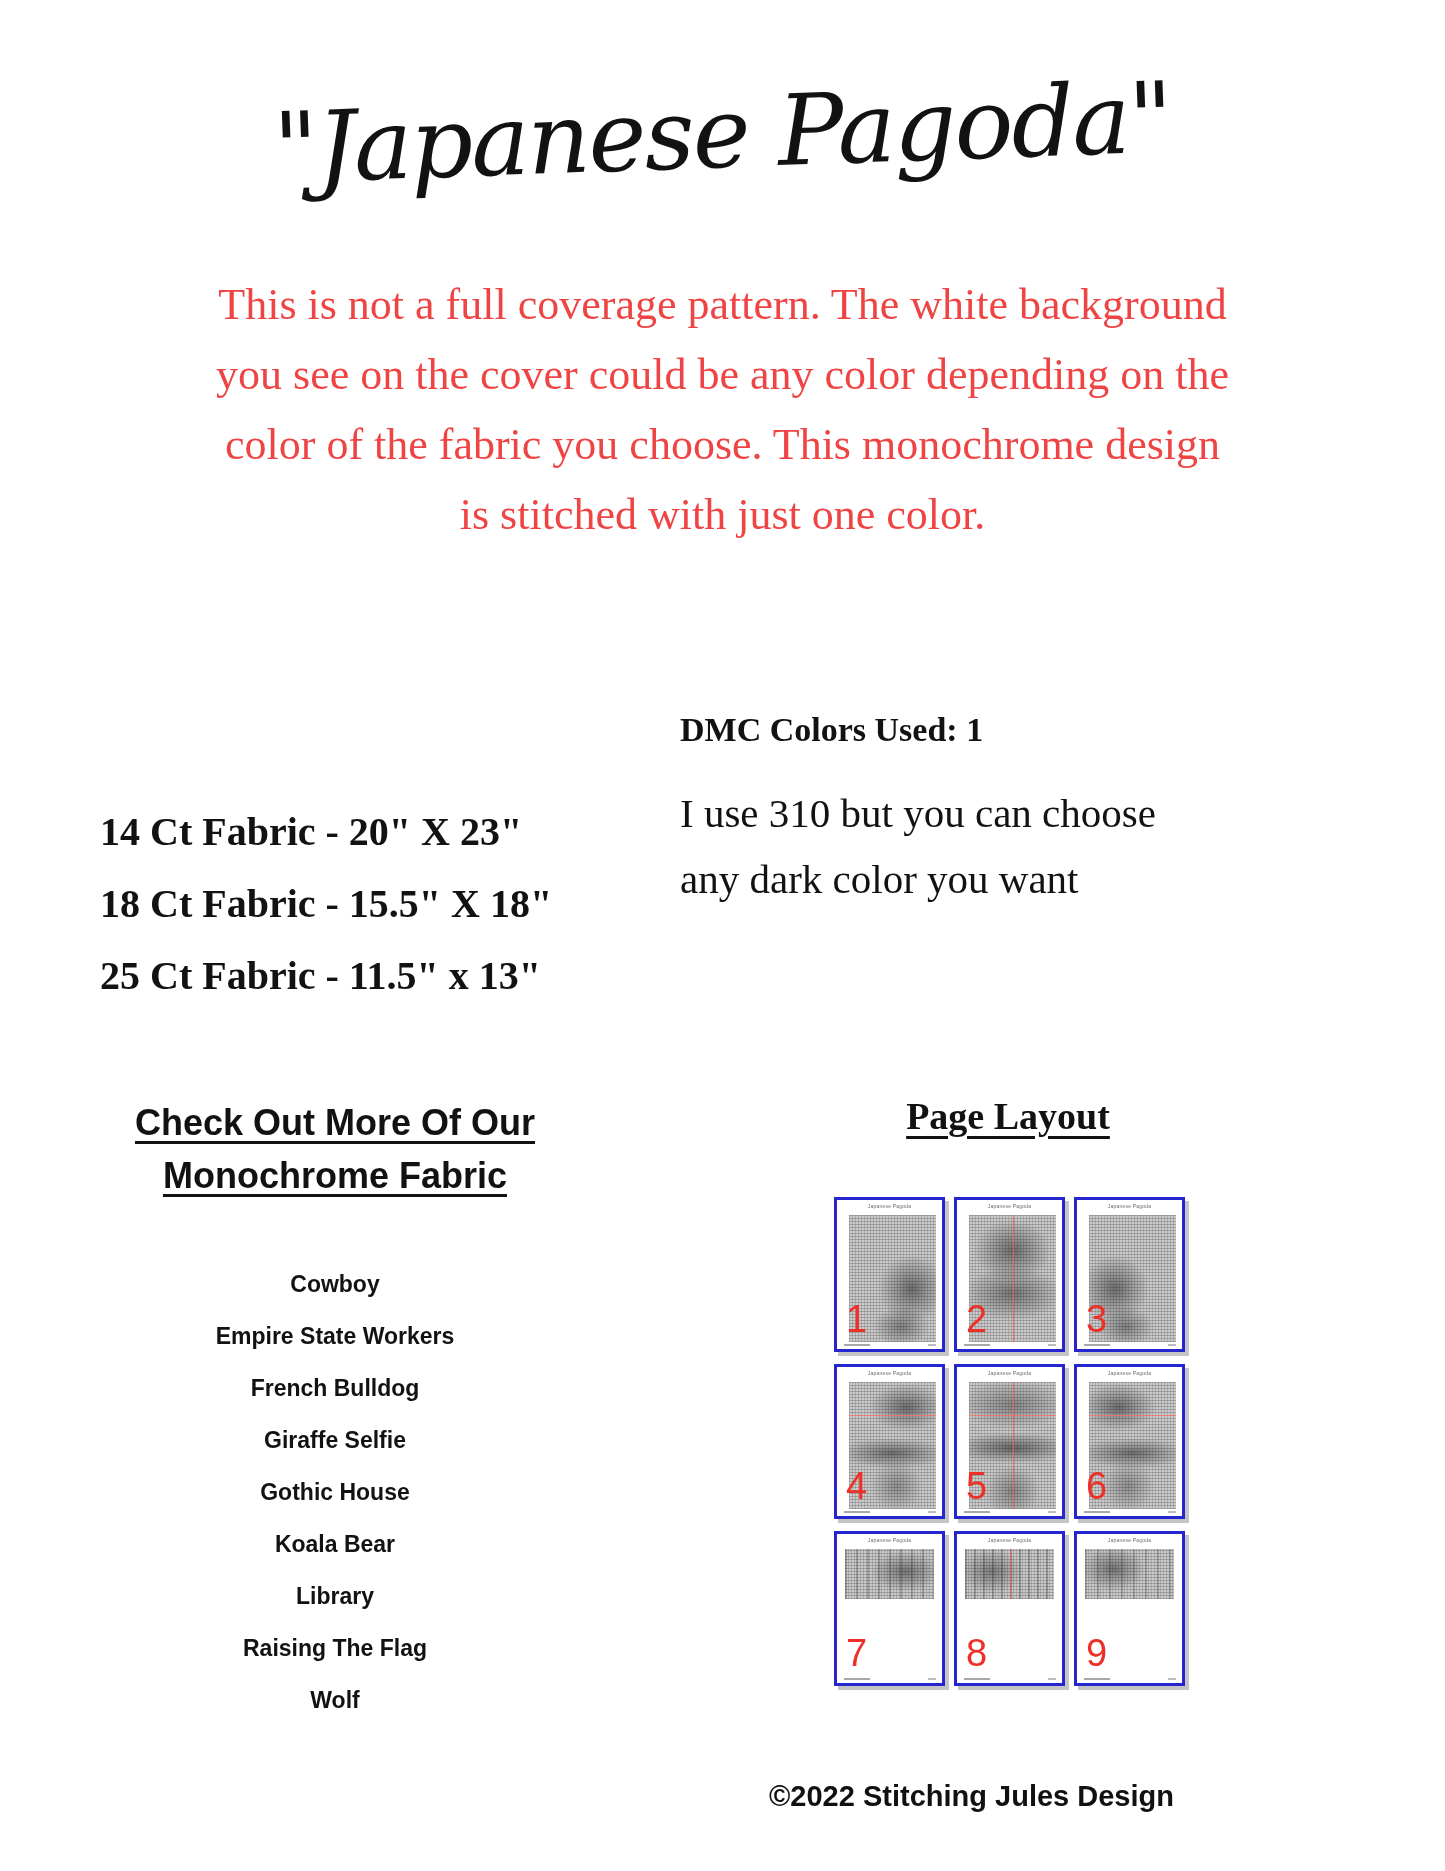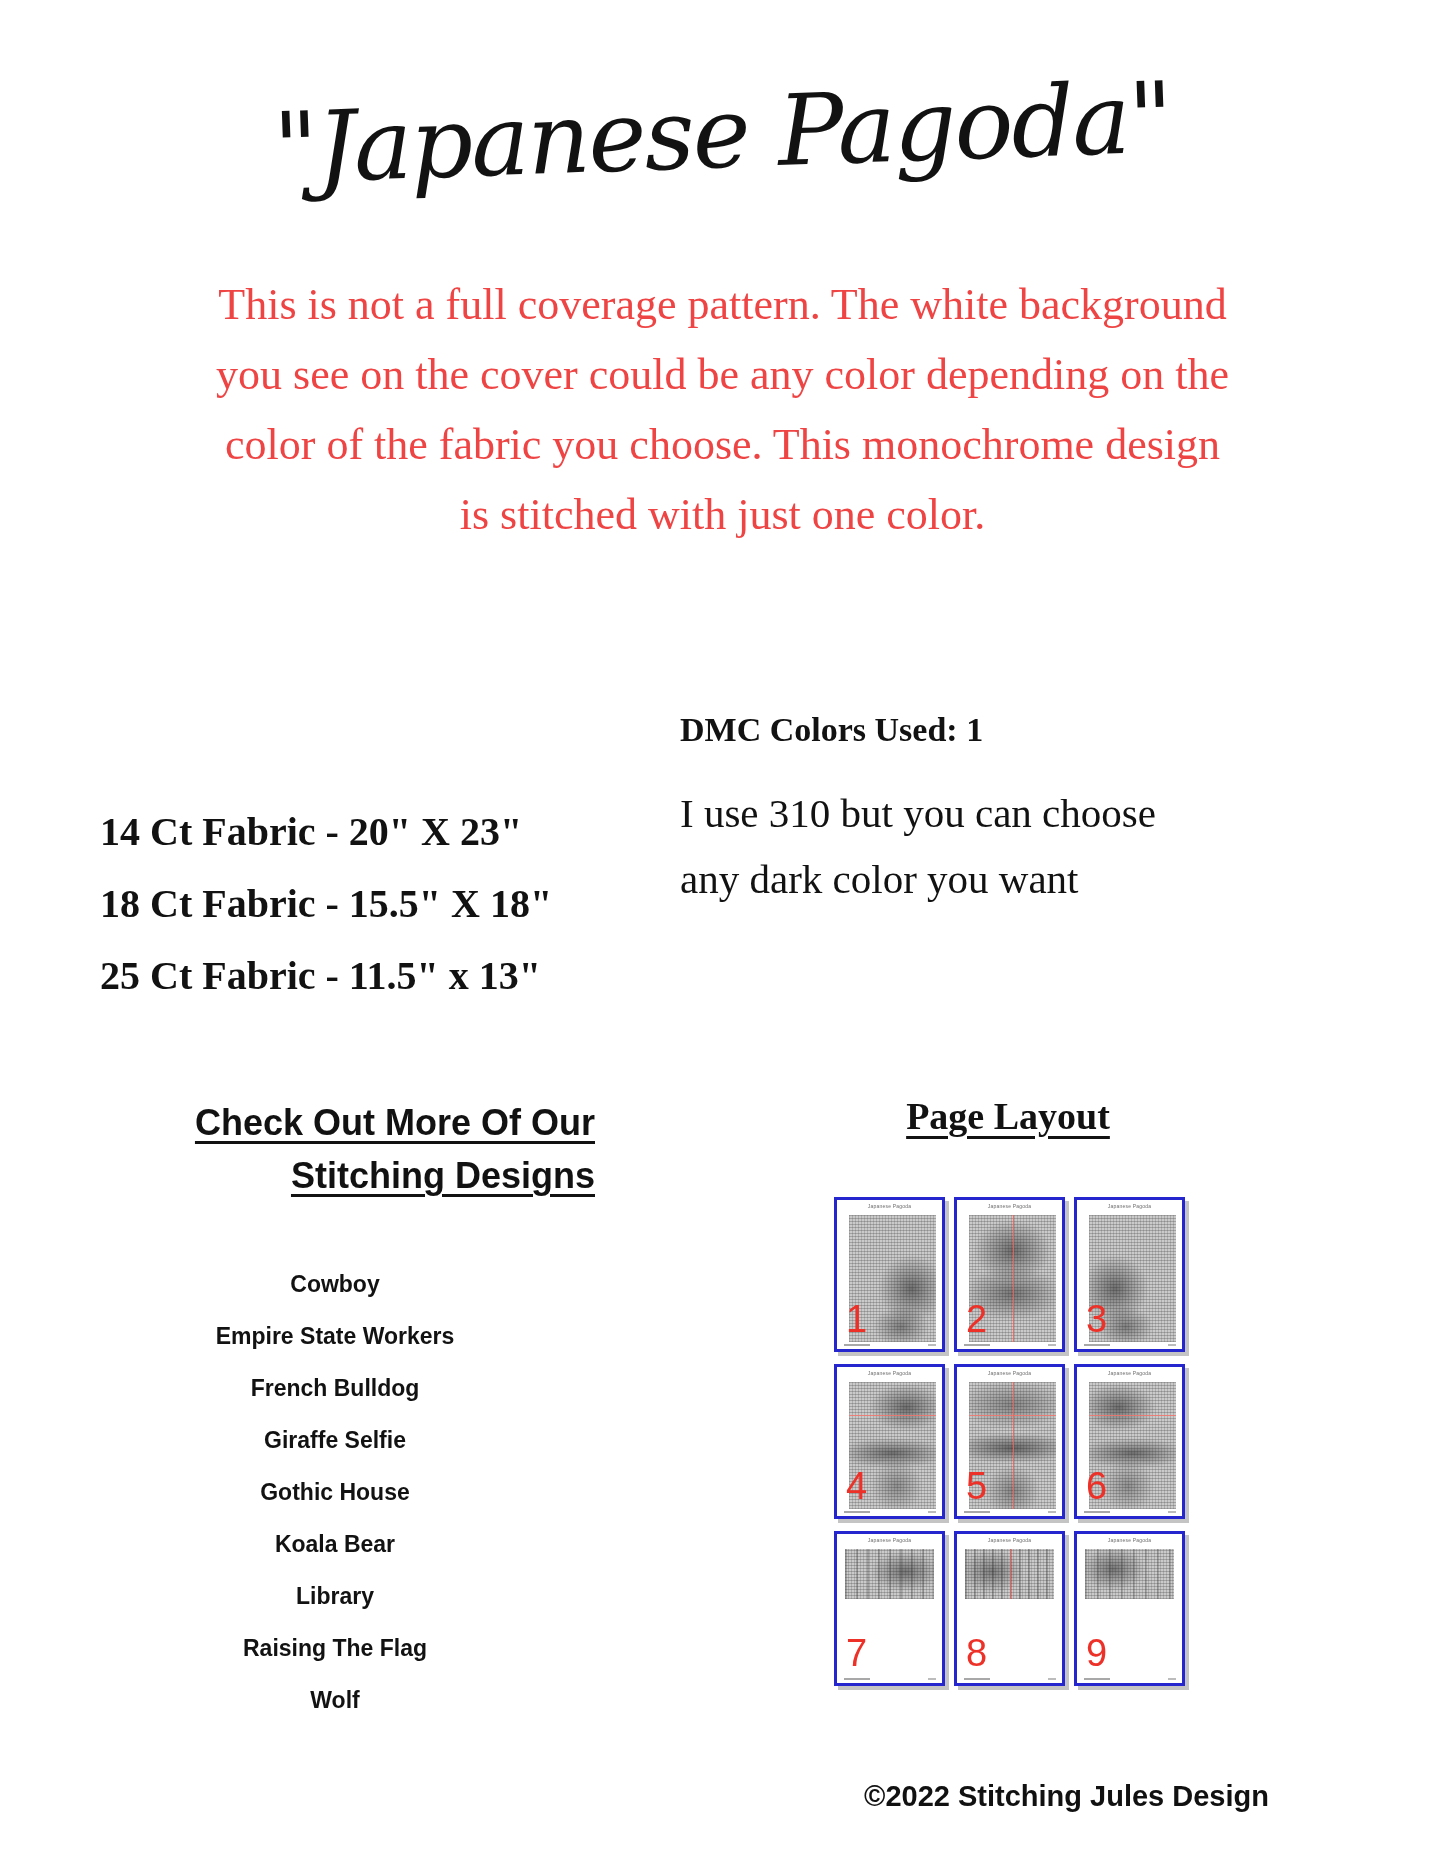"Check Out More Of Our" .more-heading .line { text-align: right -> none }
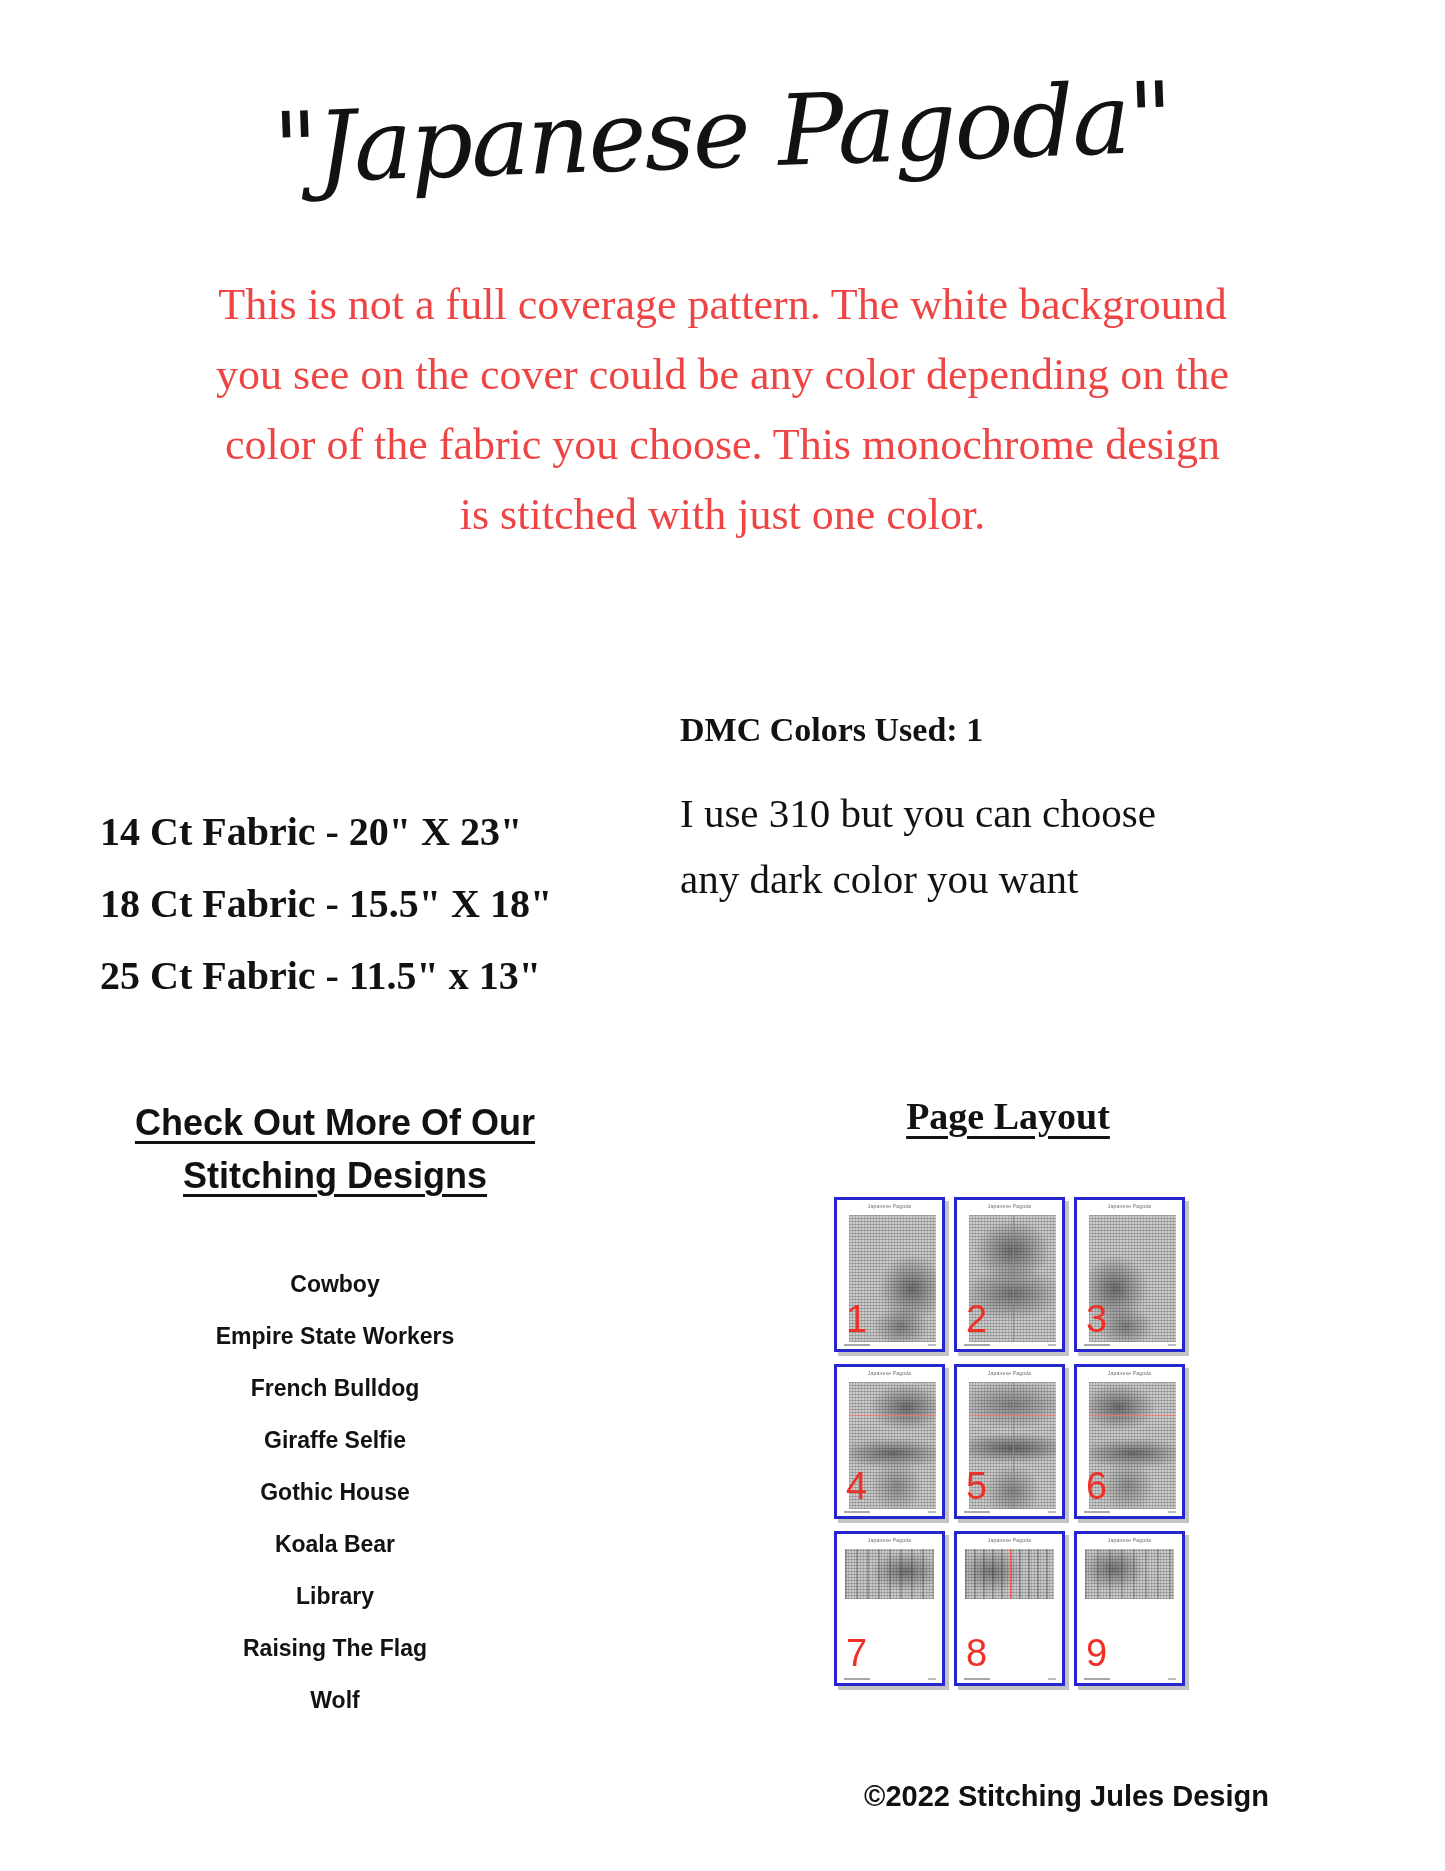"Stitching Designs" div.line { text: Stitching Designs -> Monochrome Fabric }
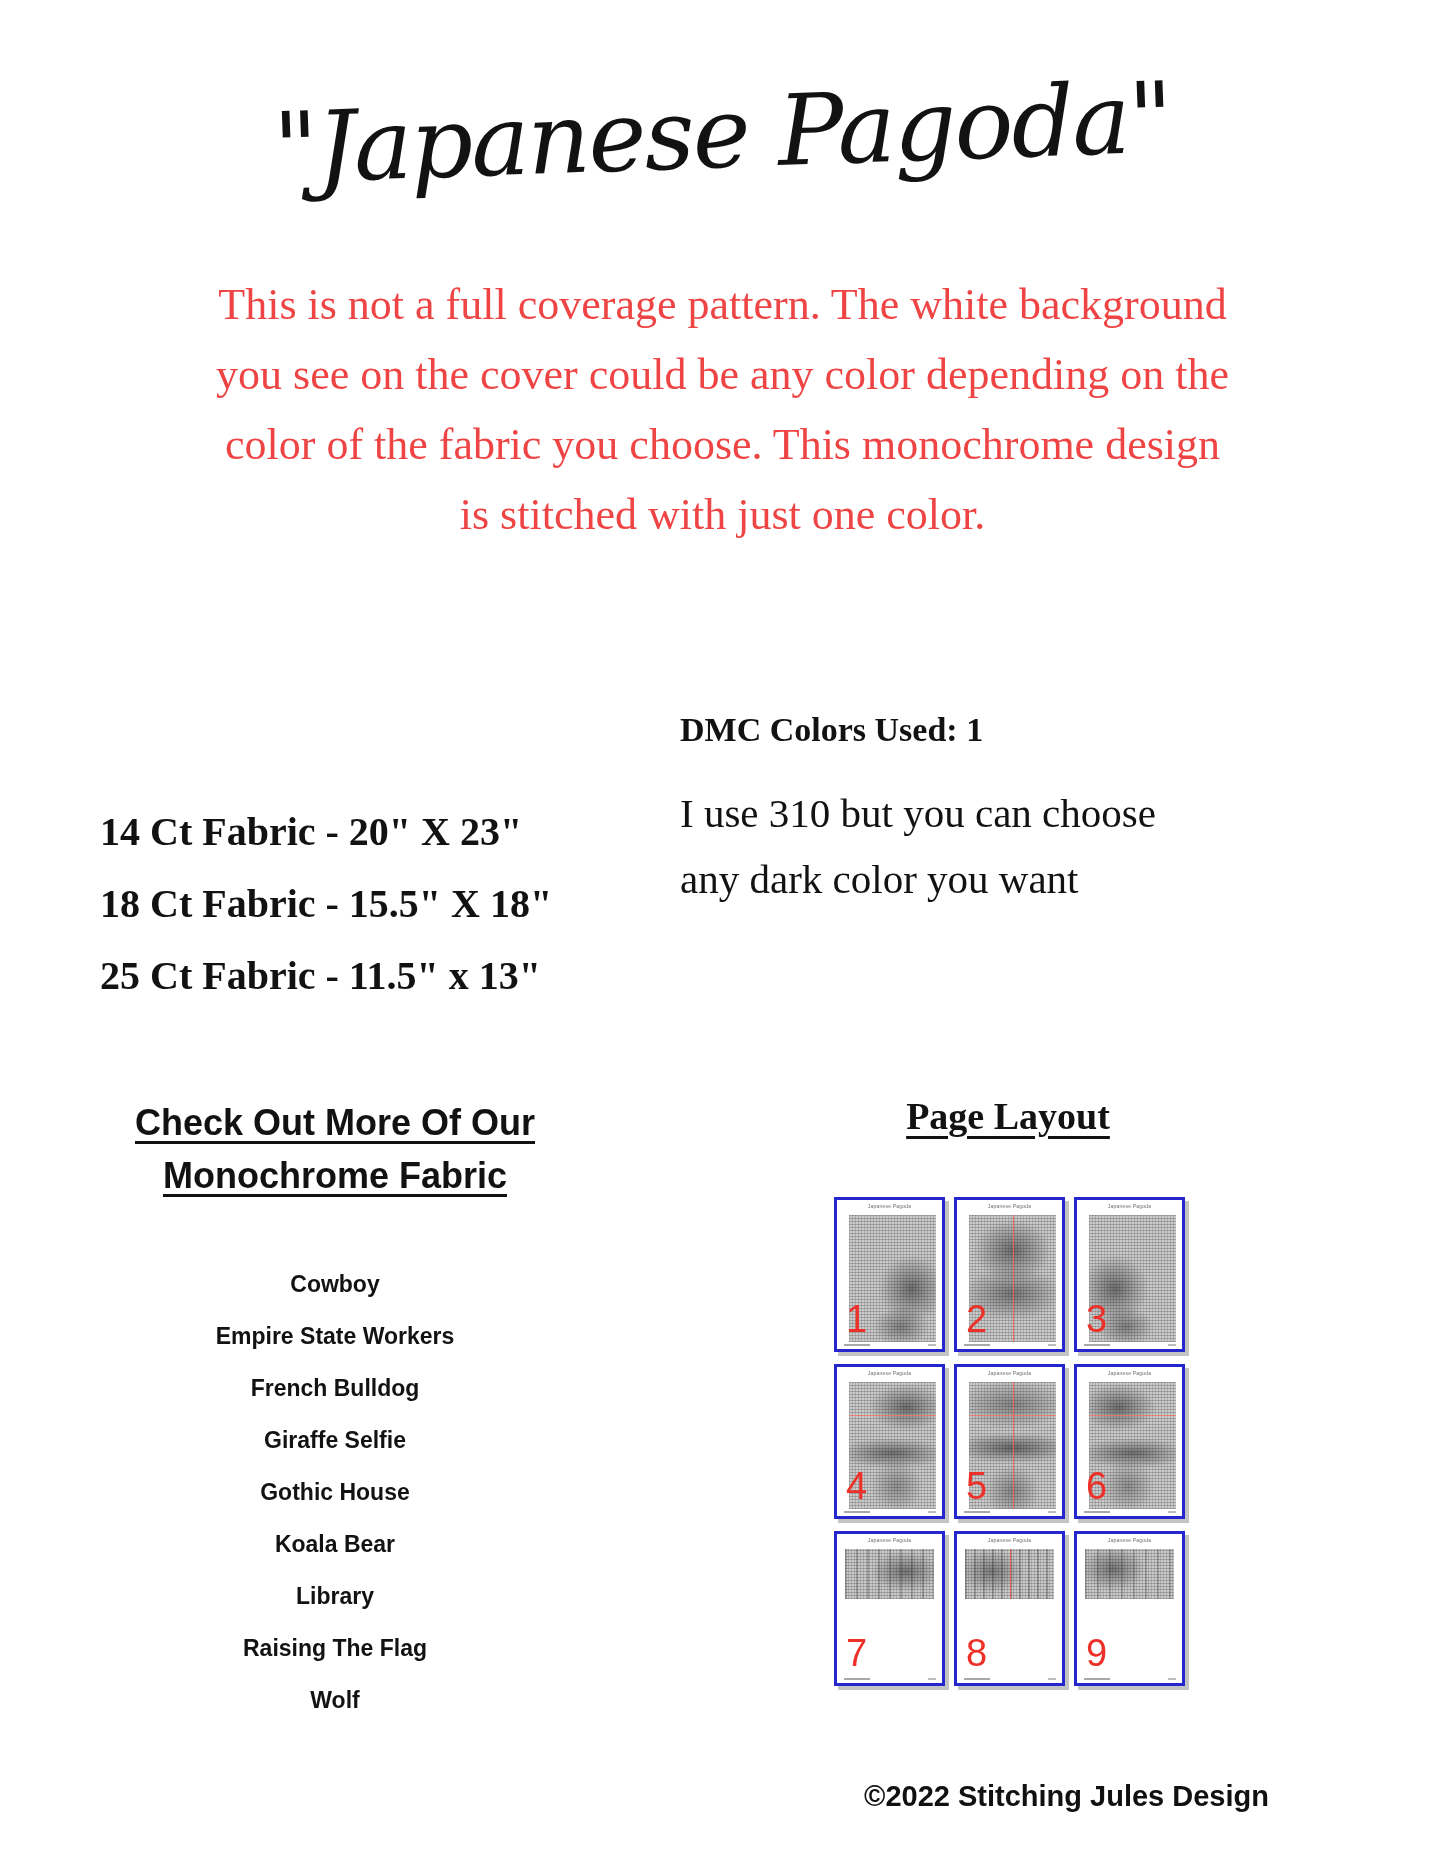"©2022 Stitching Jules Design" .copyright { text-align: right -> left }
